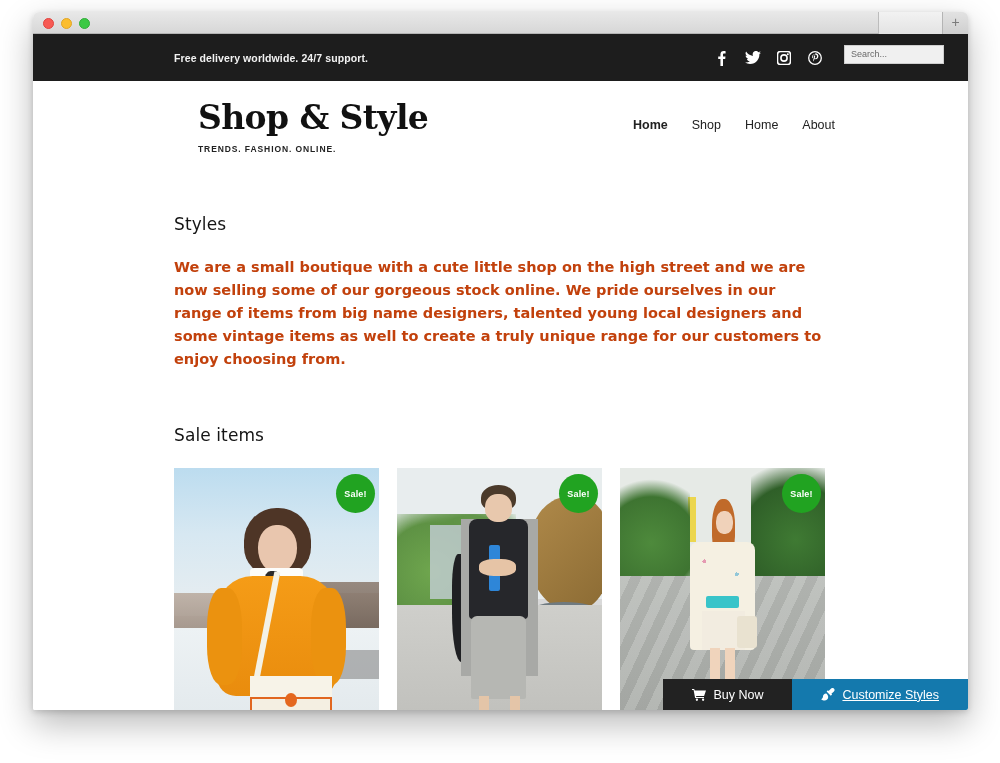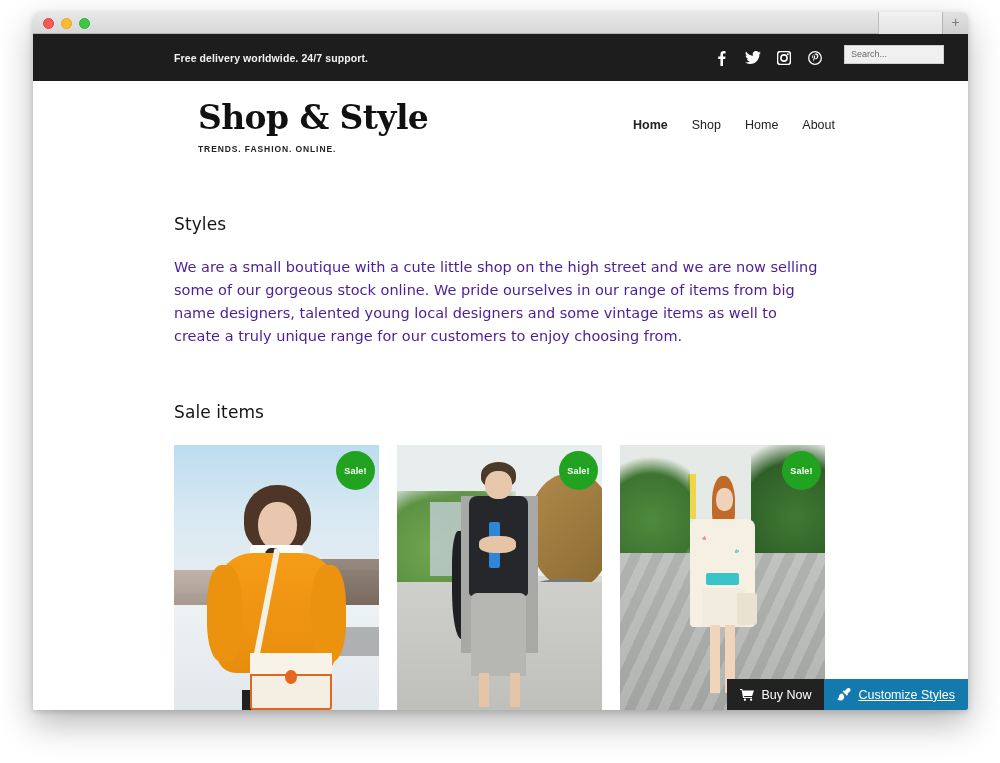"We are a small boutique" .welcome-body { color: #4c1d95 -> #c2410c; font-weight: none -> bold }
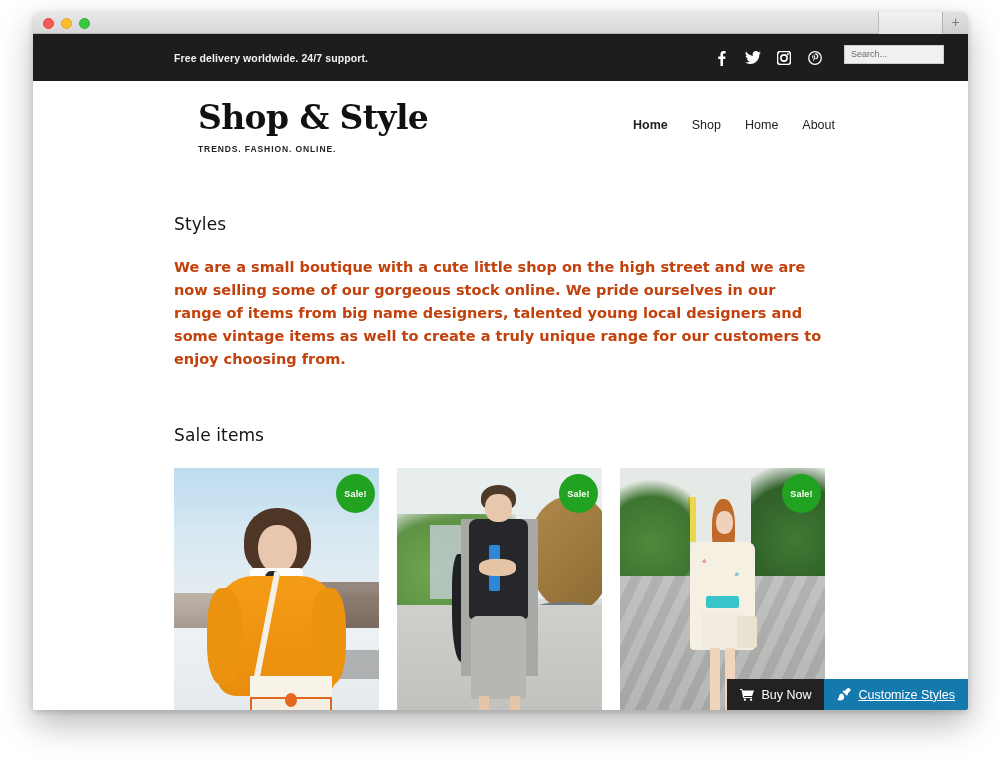"Buy Now" .action-btn { padding: 0 13px -> 0 29px }
